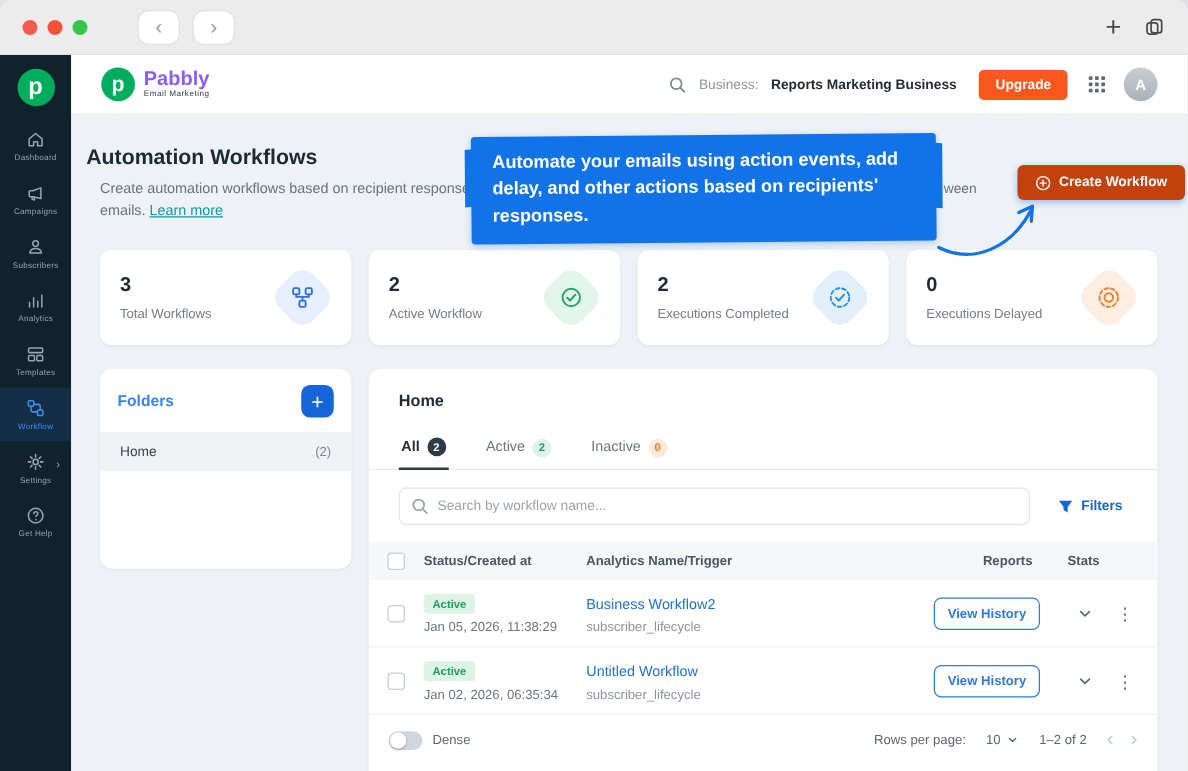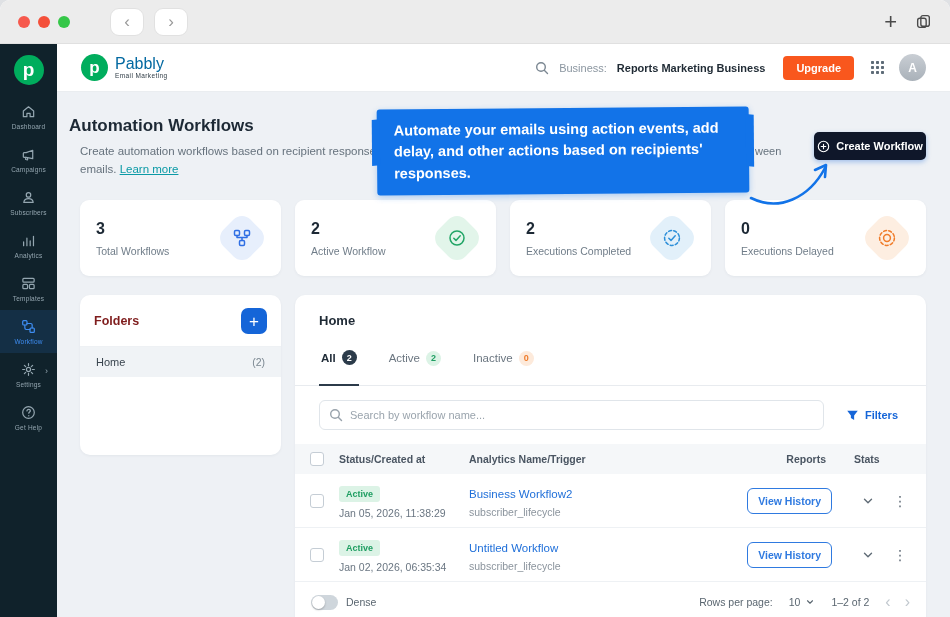"Pabbly" .brand-name { color: #0369a1 -> #8b5cf6; font-weight: normal -> bold }
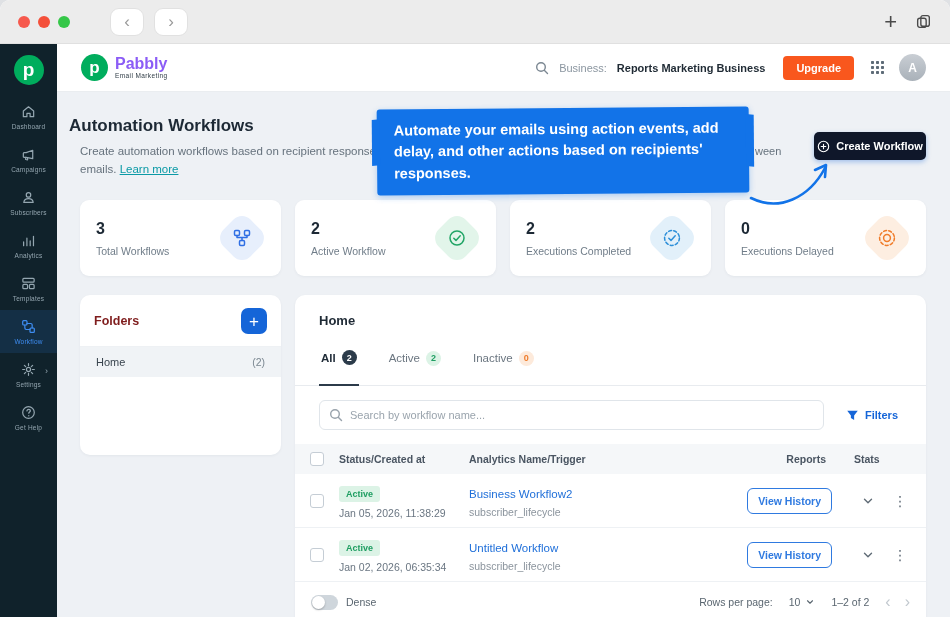"Create Workflow" .create-btn { background: #0f172a -> #c2410c; width: 112px -> 134px }
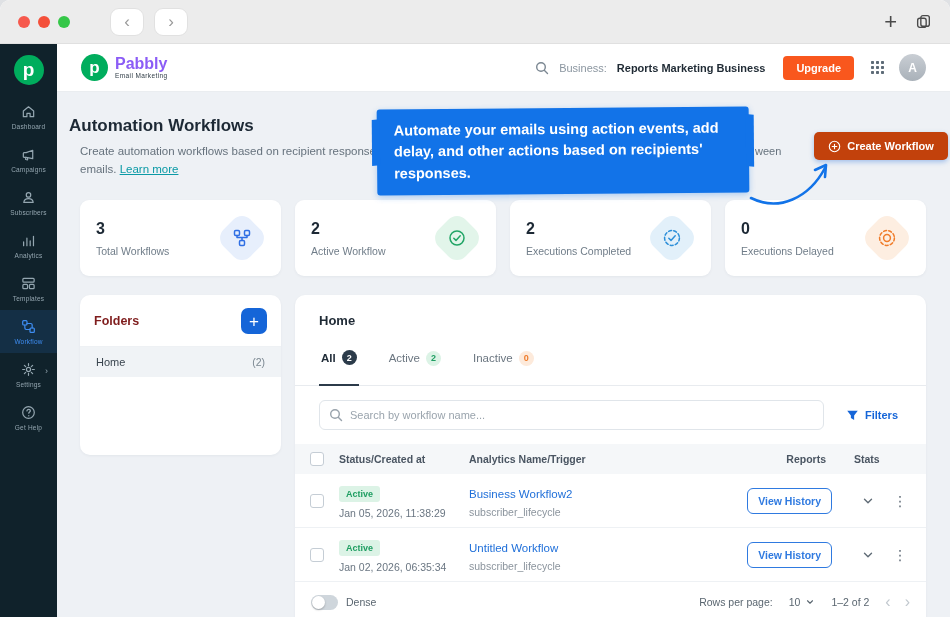"Folders" .folders-title { color: #7f1d1d -> #3b82f6 }
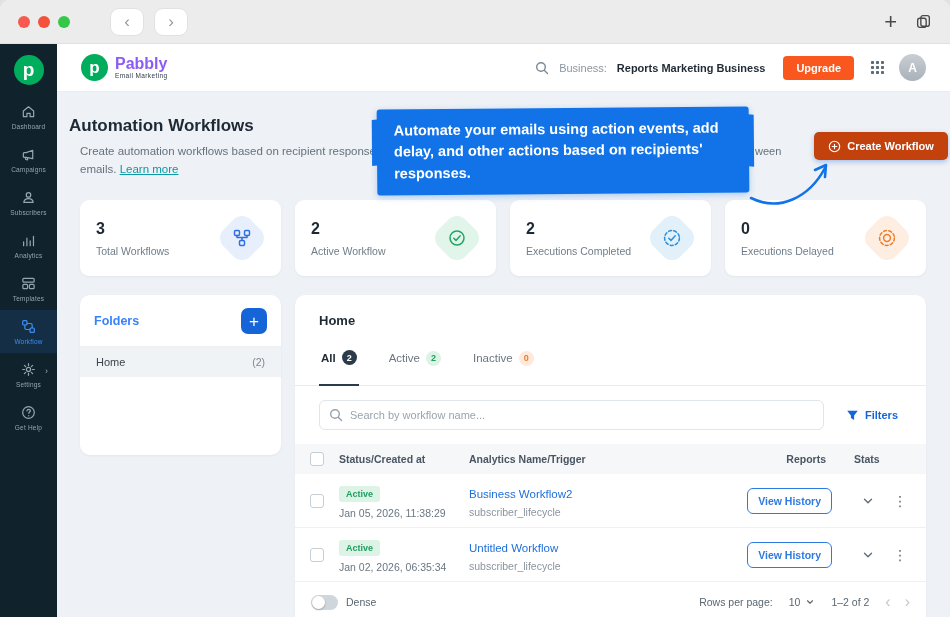"All" .tab { padding: 6px 2px 19px -> 6px 2px 9px }
